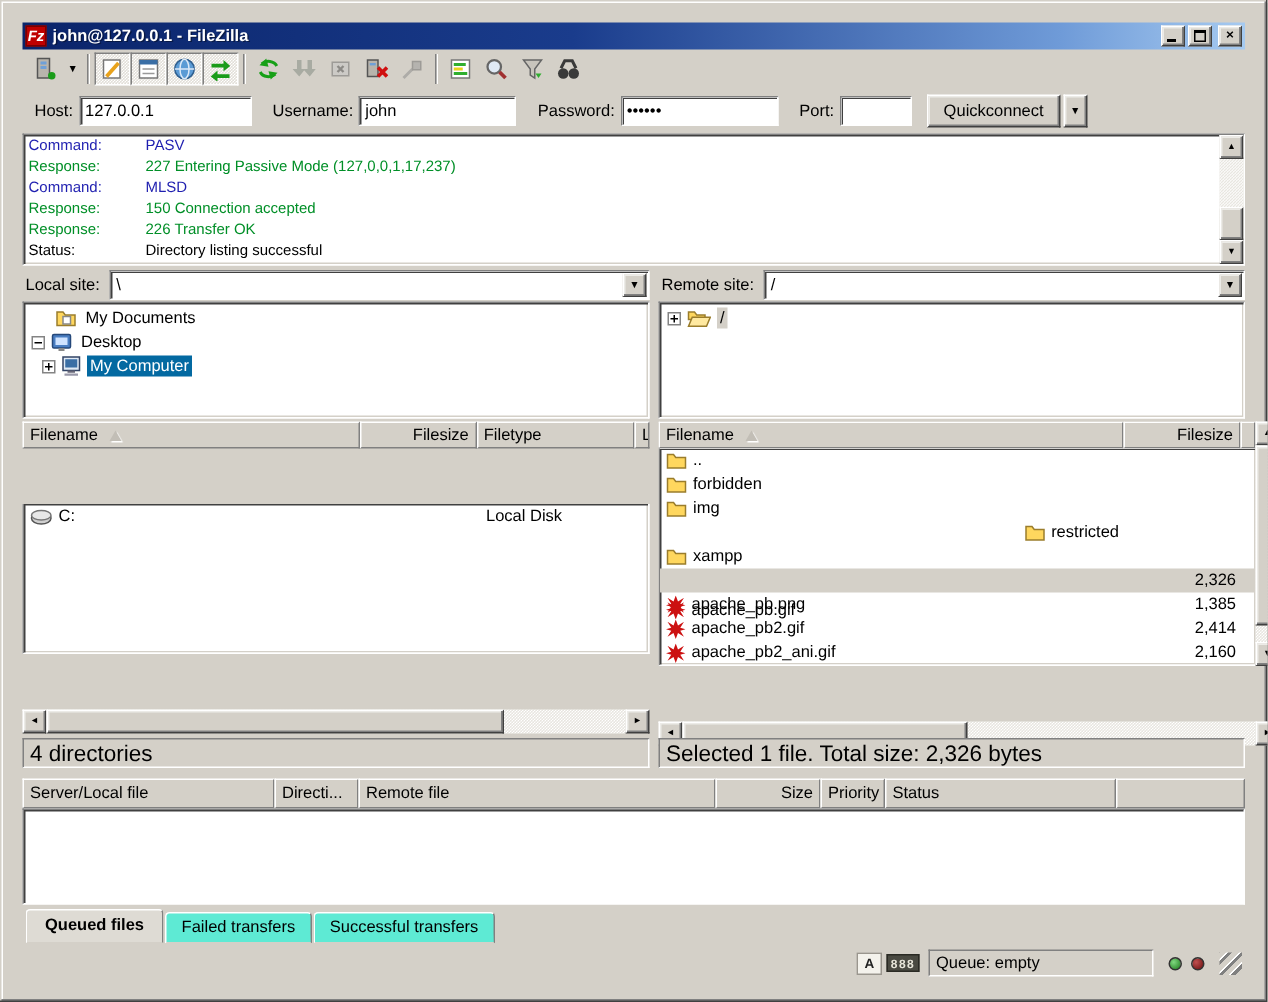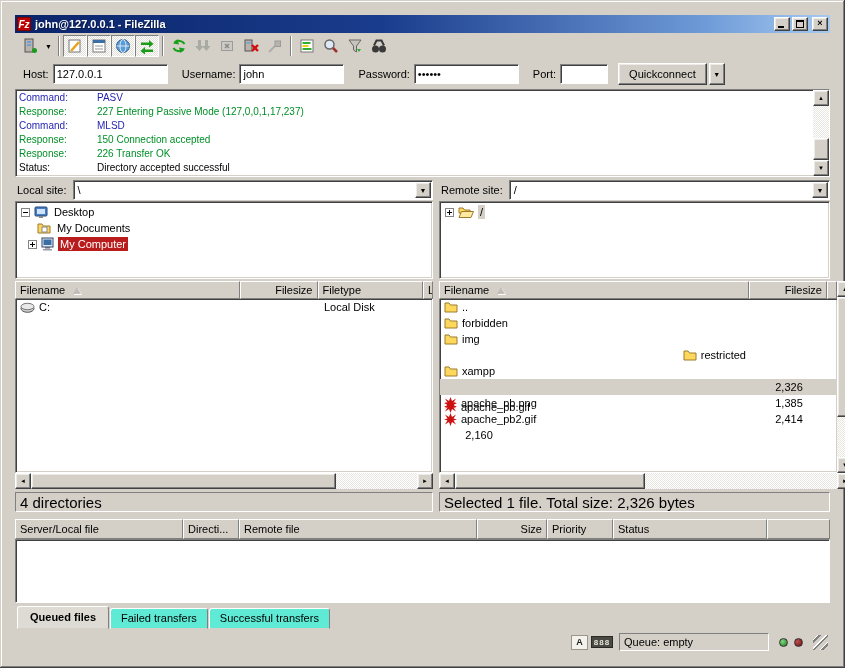"Directory accepted successful" span { text: accepted -> listing }
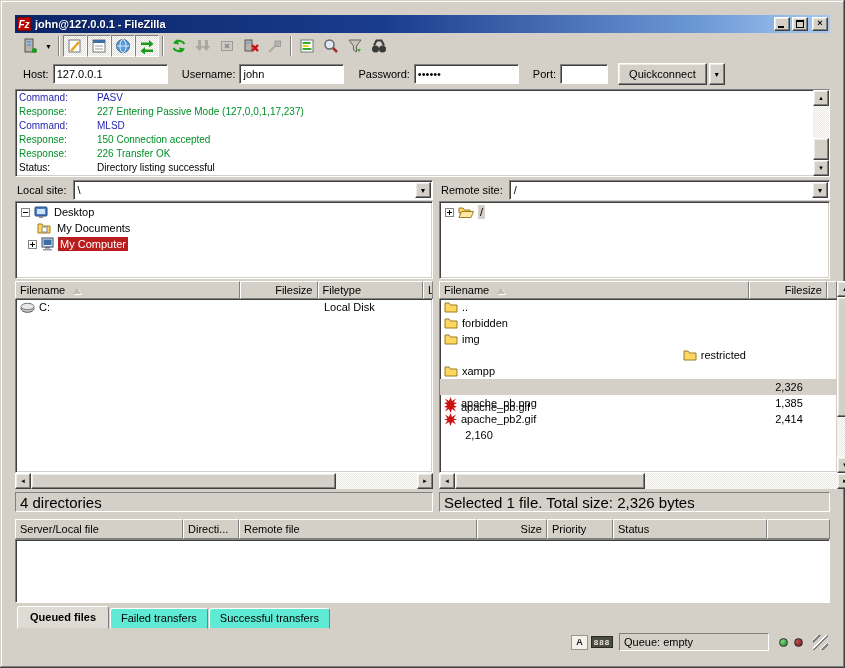"Desktop" div.tree-row { order: before "My Documents" -> after "My Documents" }
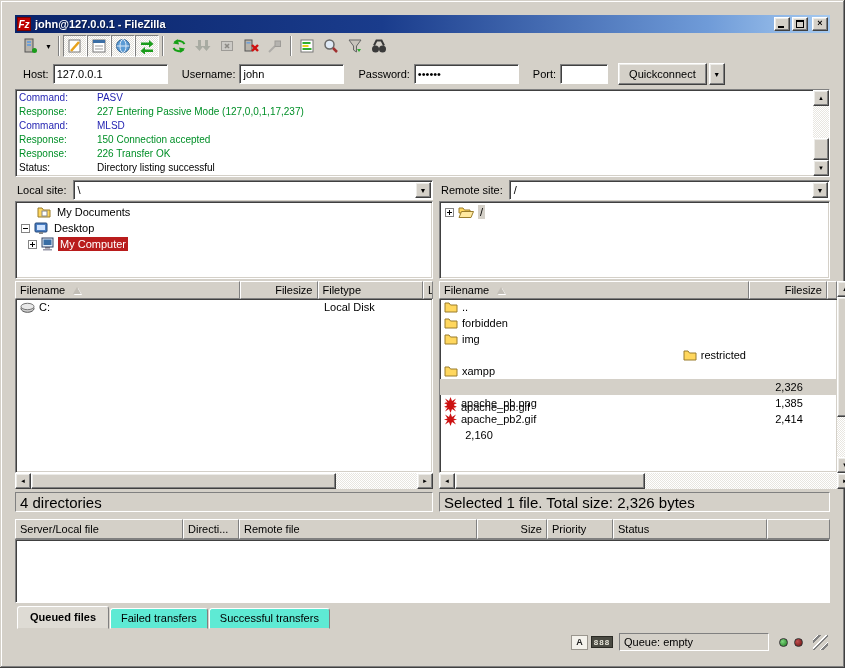"My Computer" .tree-label.sel-active { background: #b91c1c -> #0369a1 }
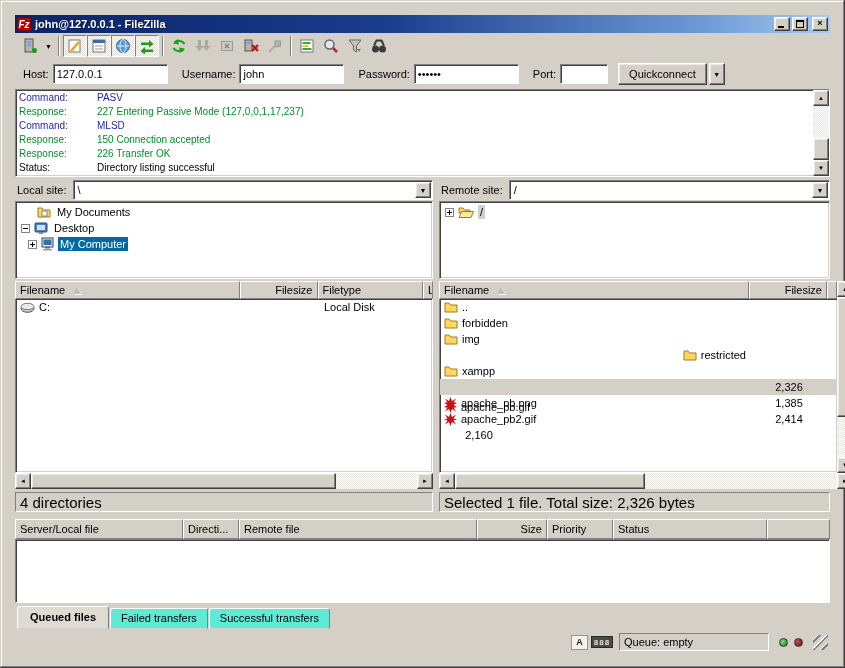"Filename" .listpane { gap: none -> 37px }
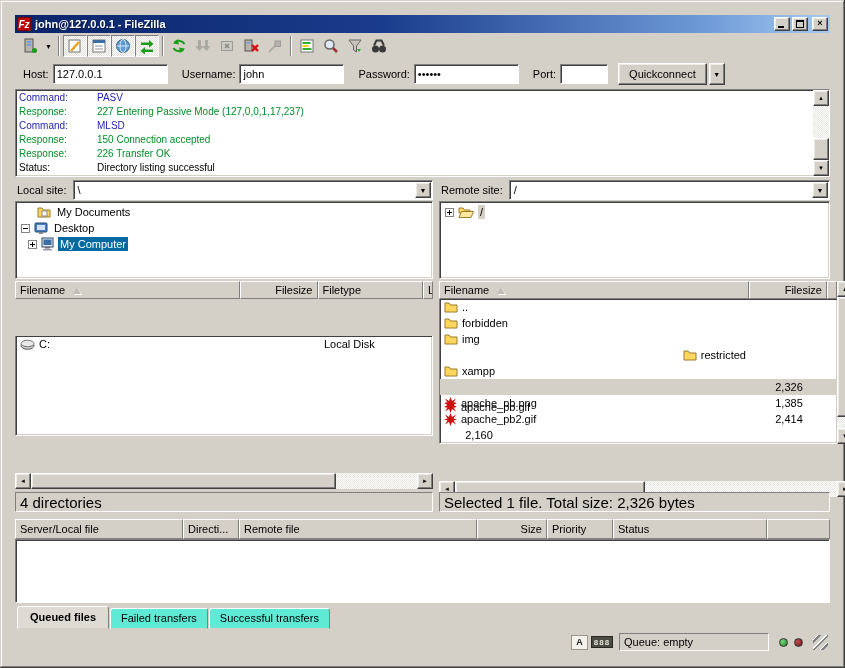"2,326" .cell.num { justify-content: center -> flex-end }
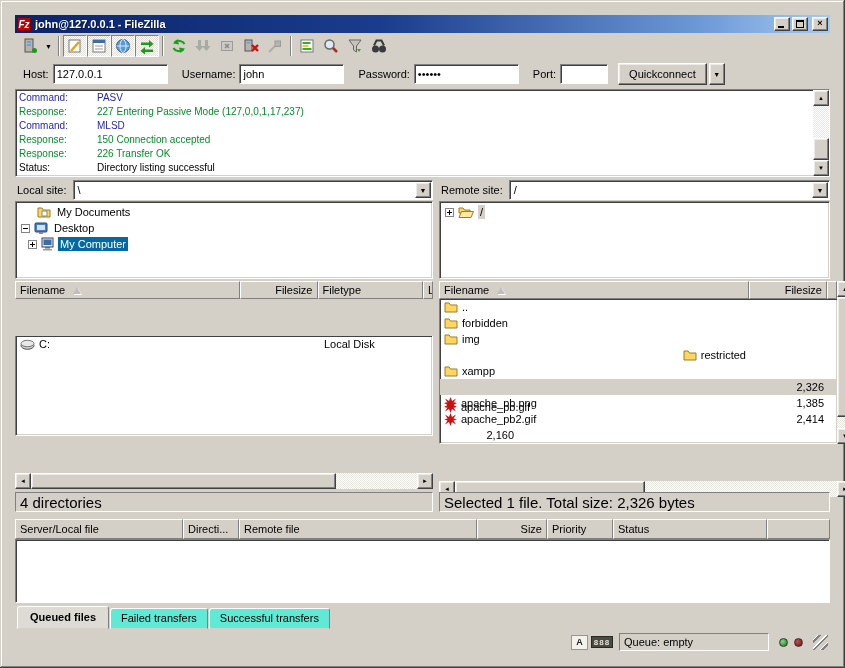"apache_pb2_ani.gif" span.cell { html: none -> <span> <svg> <path></path> </svg> <span>apache_pb2_ani.gif</span> </span> }
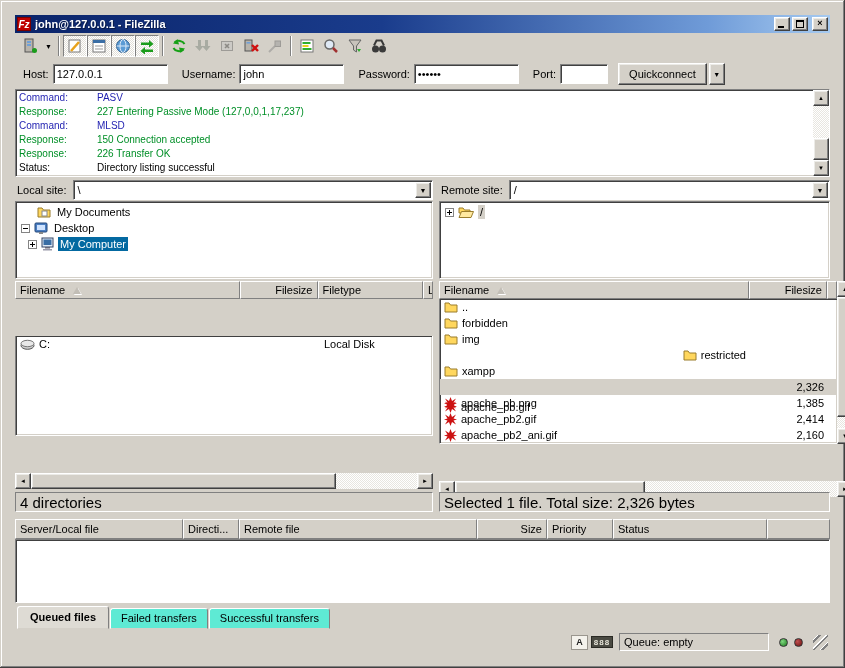"Priority" span.col-hdr { width: 66px -> 43px }
